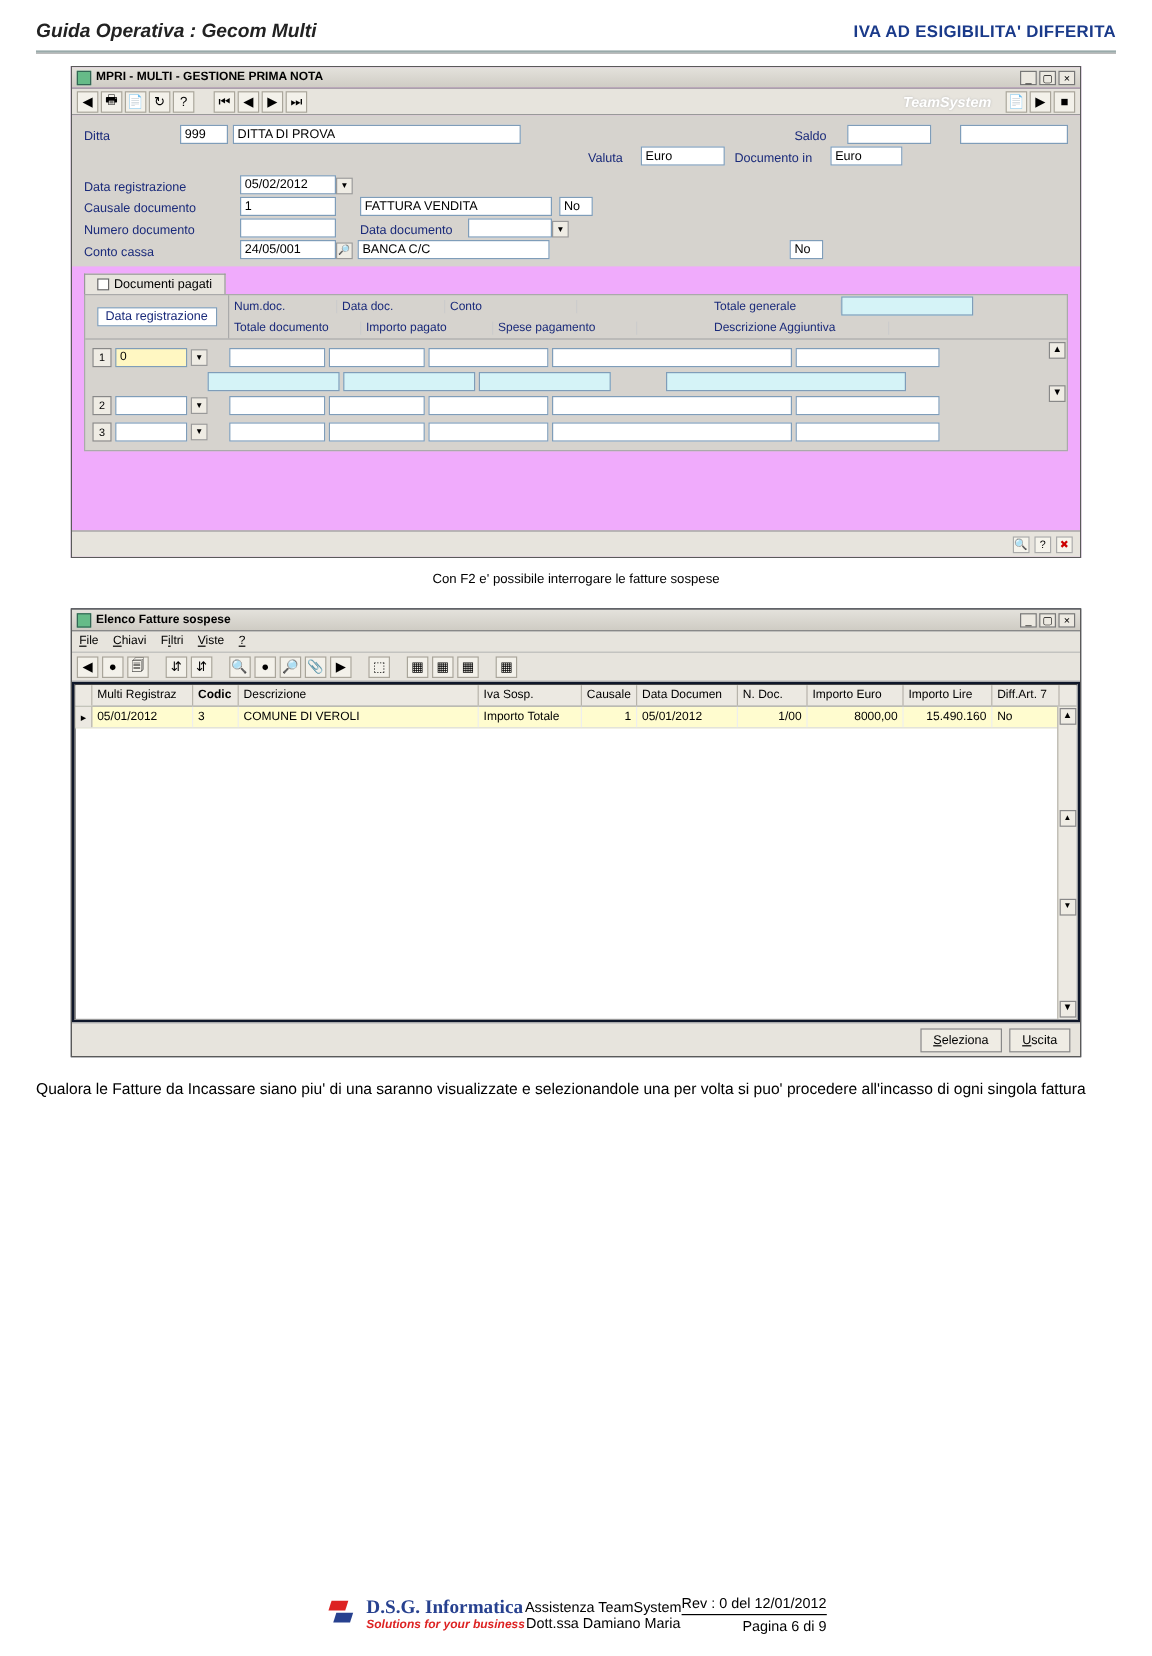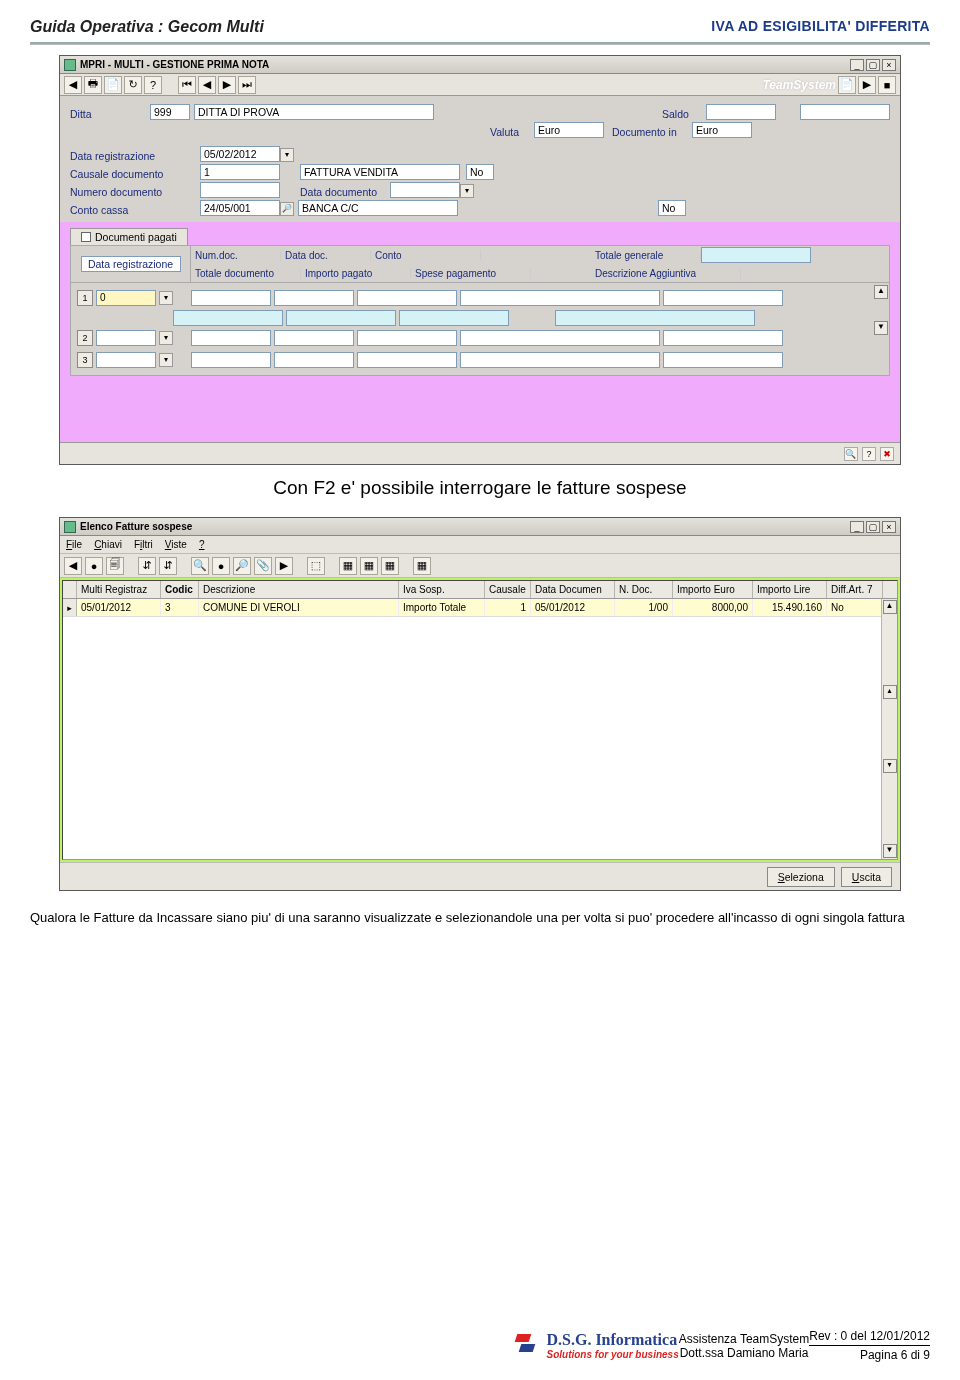"TeamSystem" .brand { margin-right: none -> 10px }
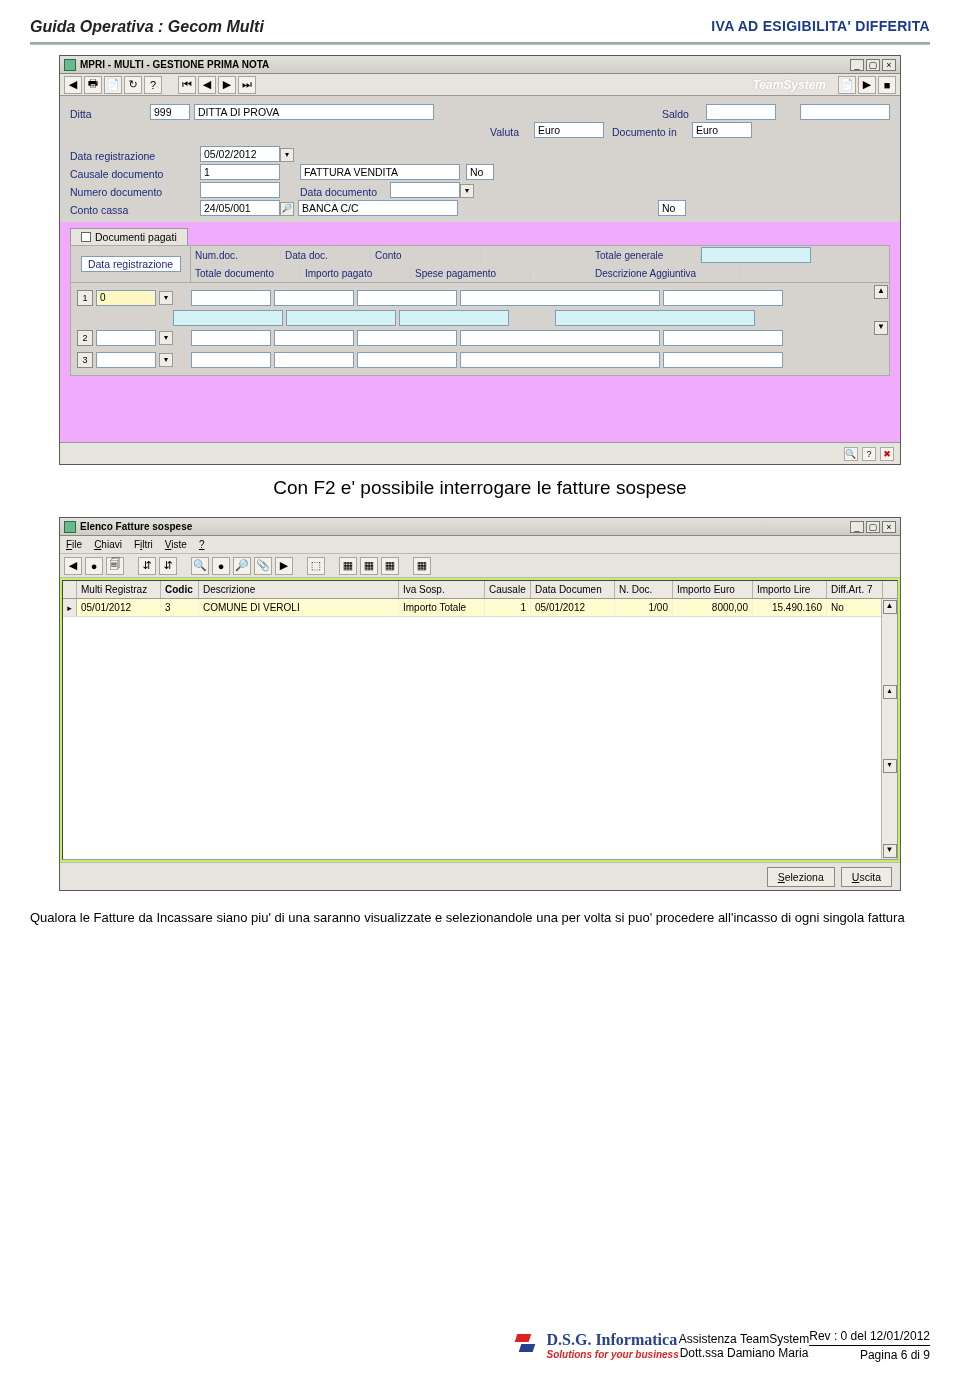"Con F2 e' possibile interrogare" .caption { font-size: 19px -> 11px }
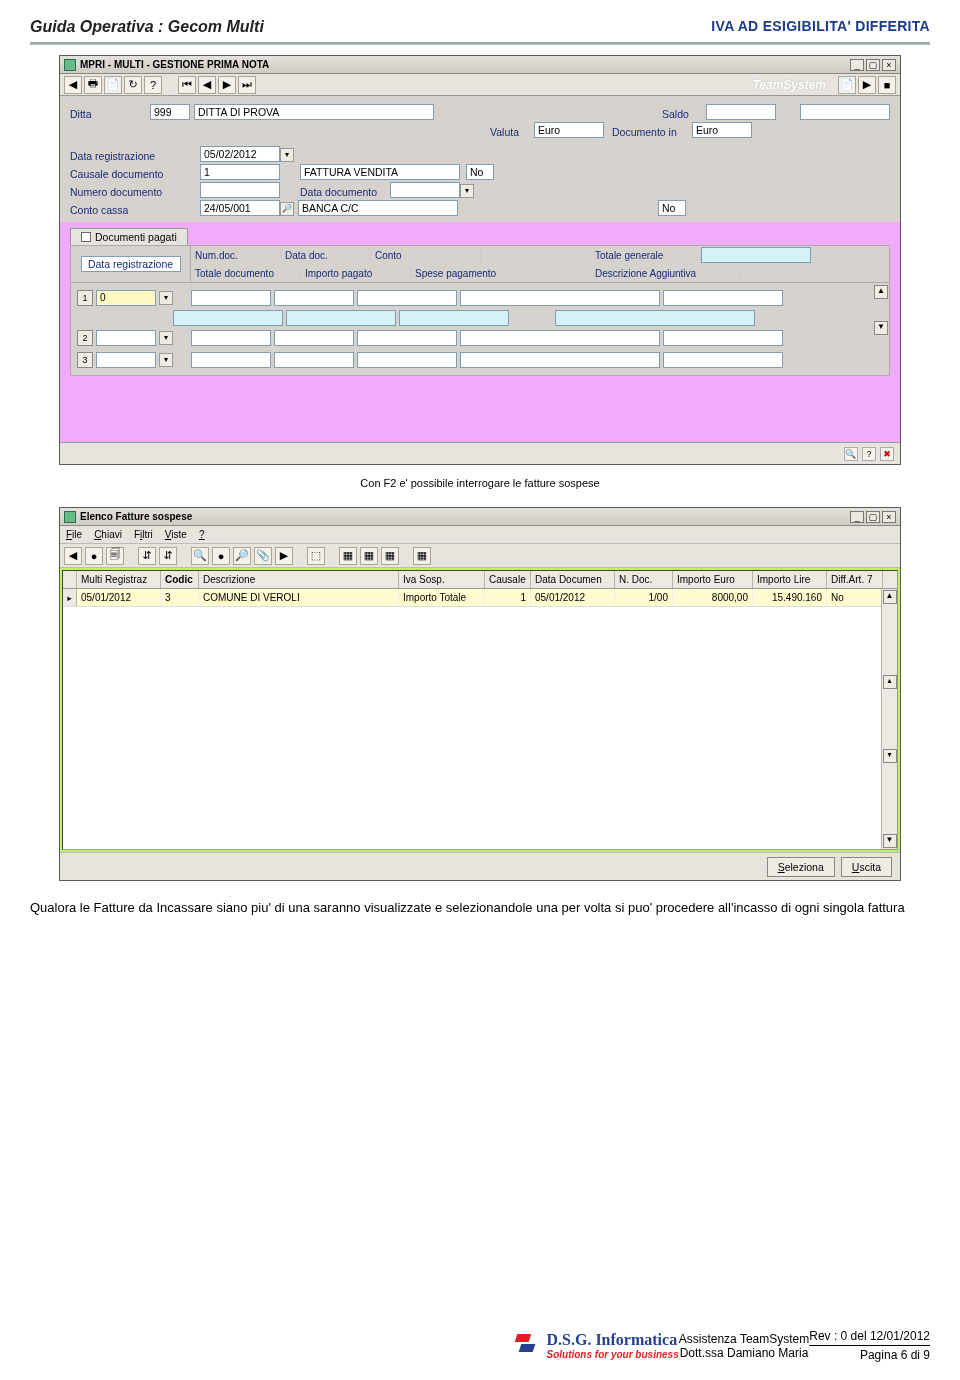"Elenco Fatture sospese" .win2 { background: #bef264 -> #0f172a }
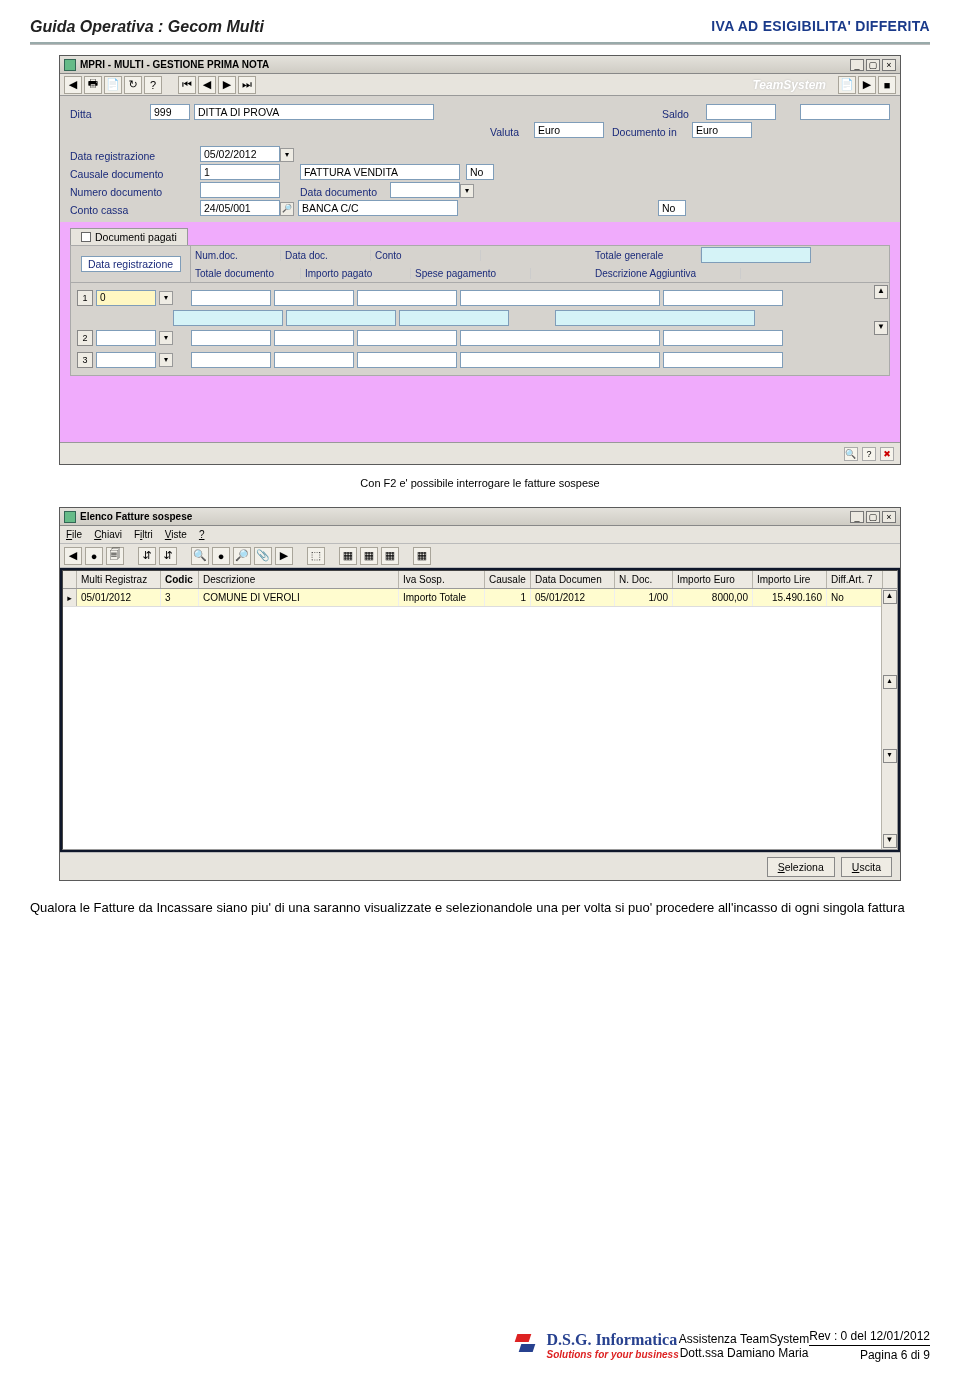"D.S.G. Informatica" .page-footer { justify-content: flex-end -> center }
